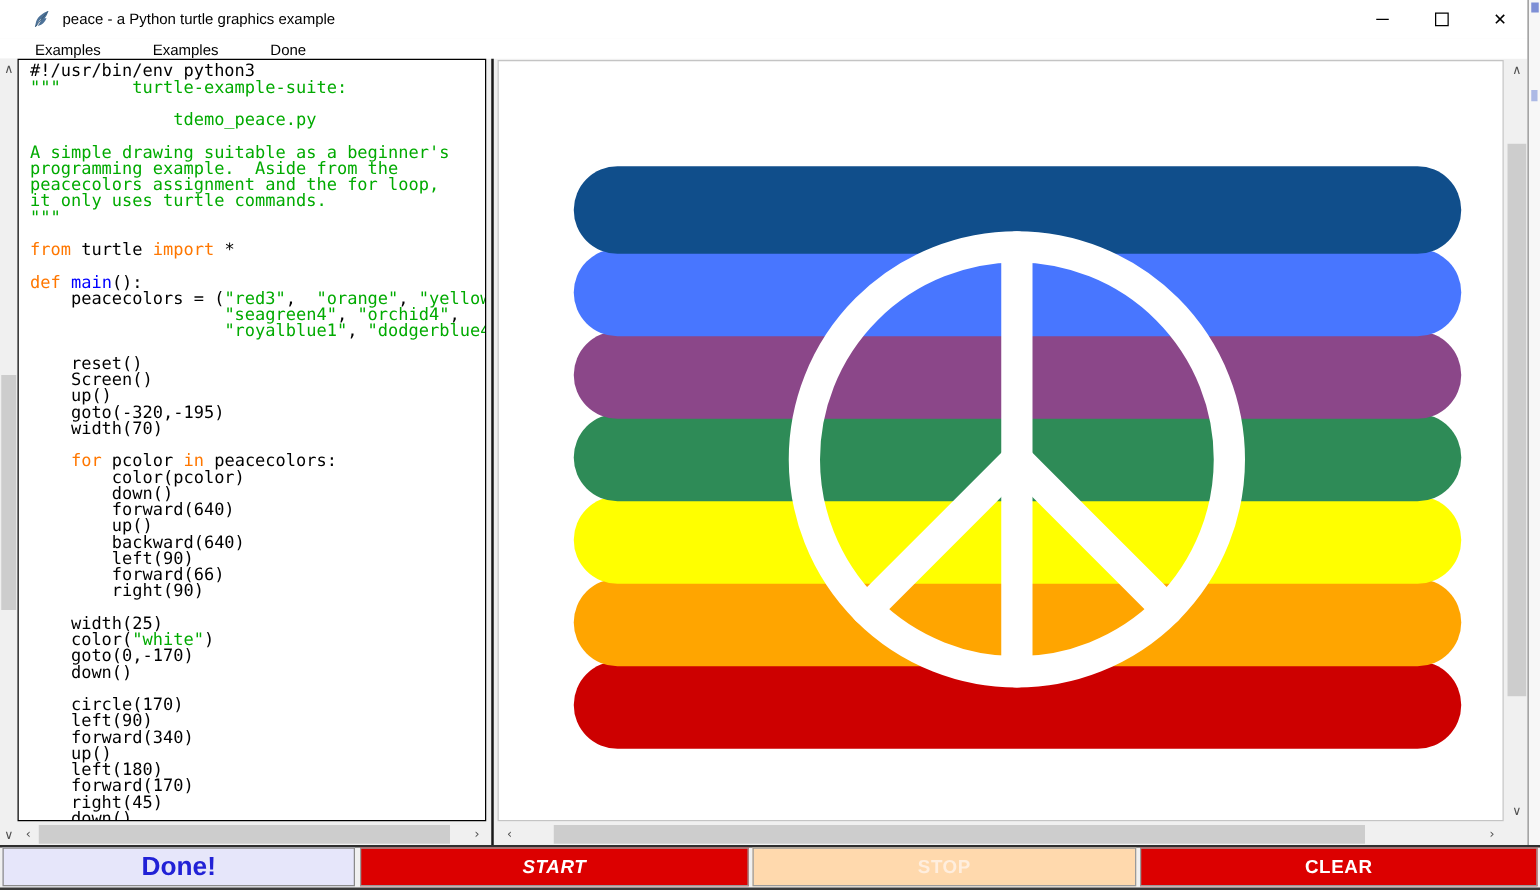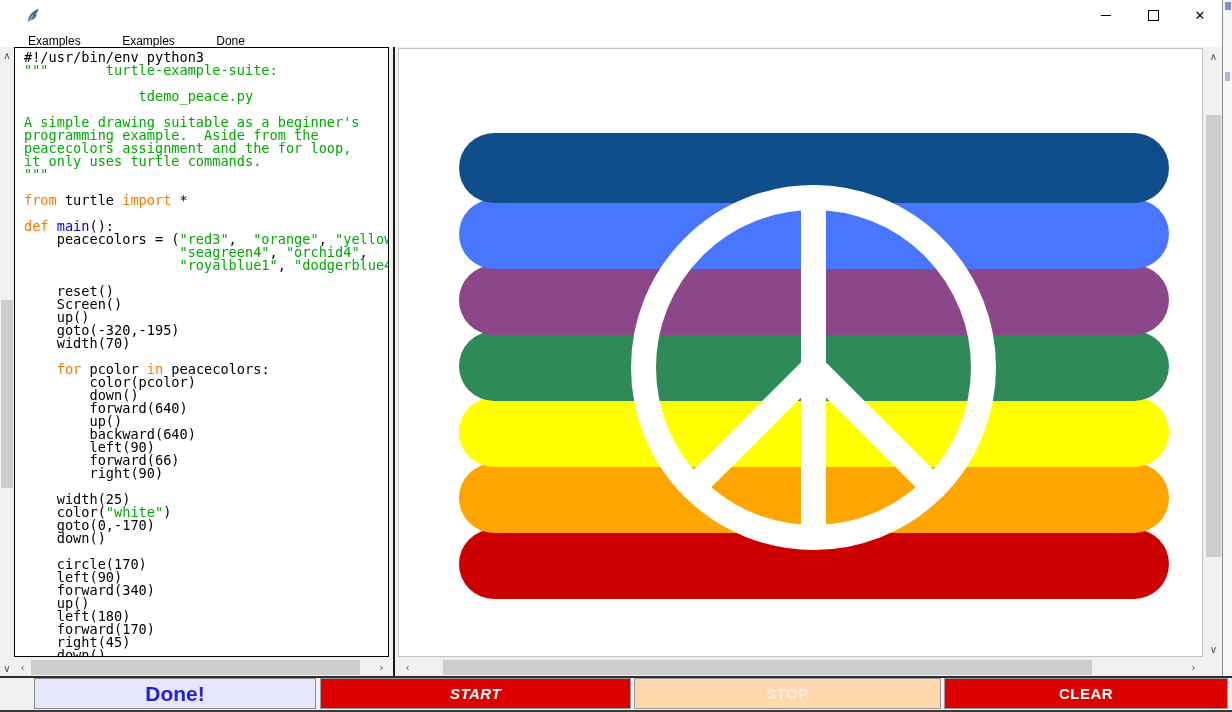"peace - a Python turtle" div.abs { html: none -> <div>peace - a Python turtle graphics example</div> }
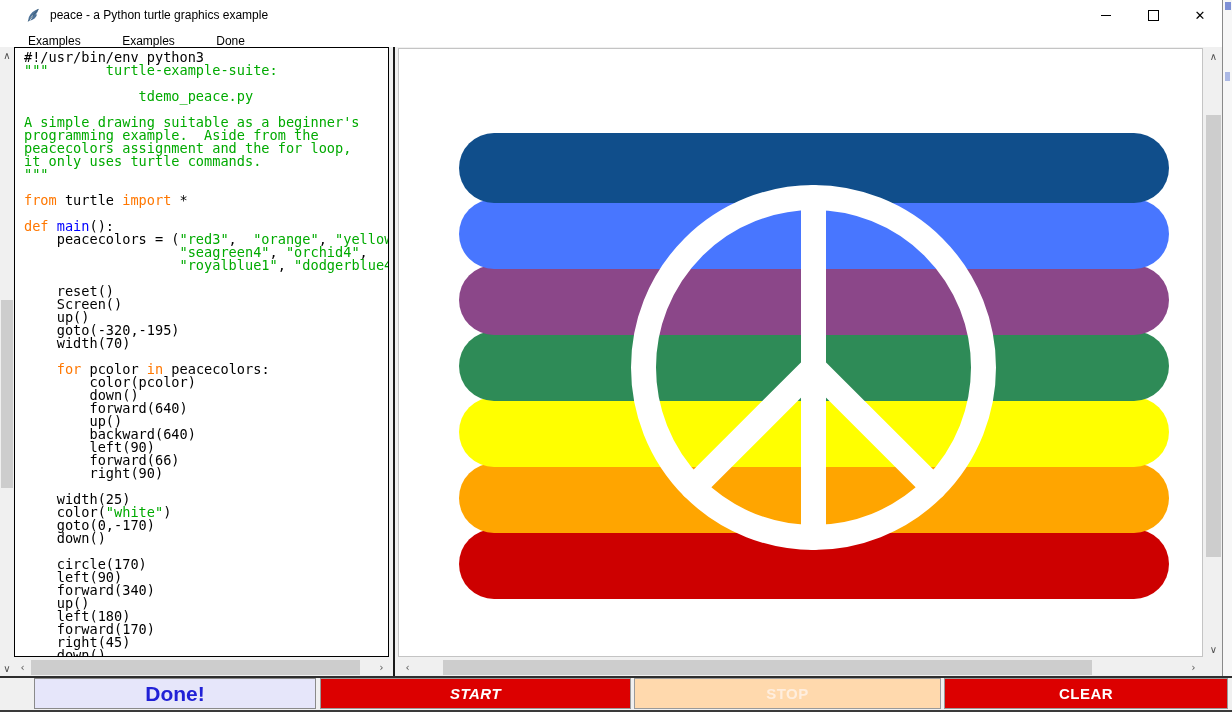"Done!" .bottombtn { margin-left: 32px -> none }
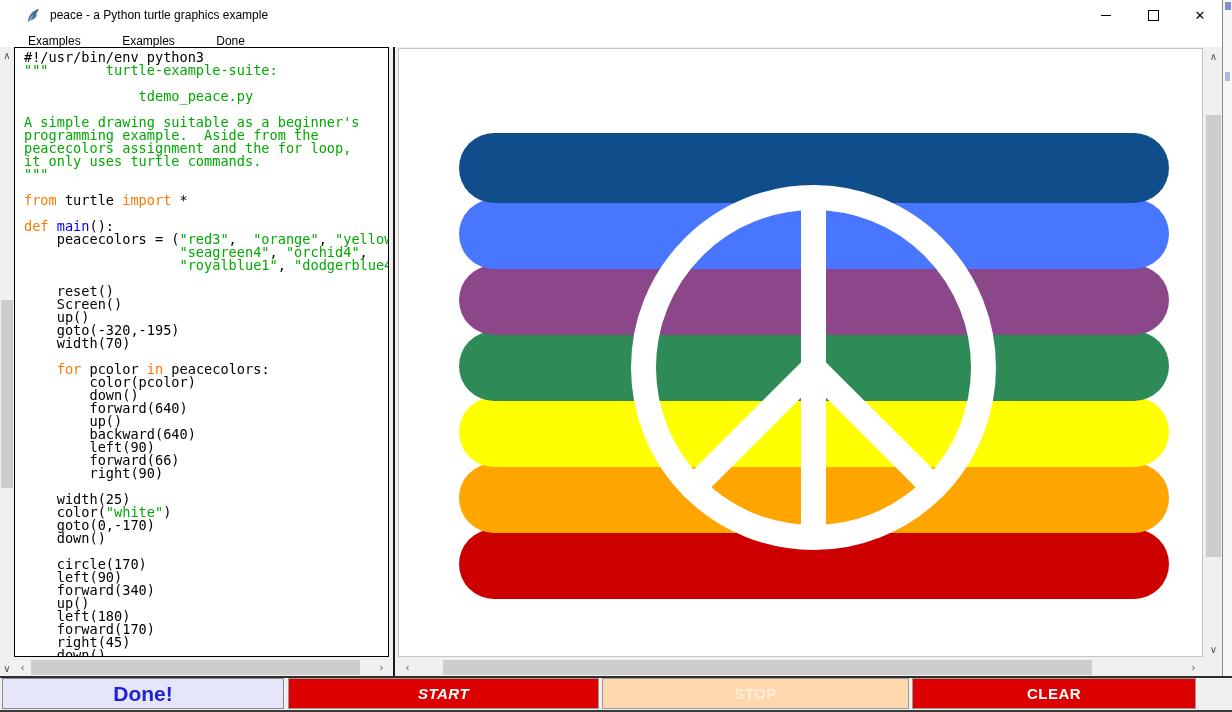"CLEAR" #clear-button { width: 284px -> 318px }
